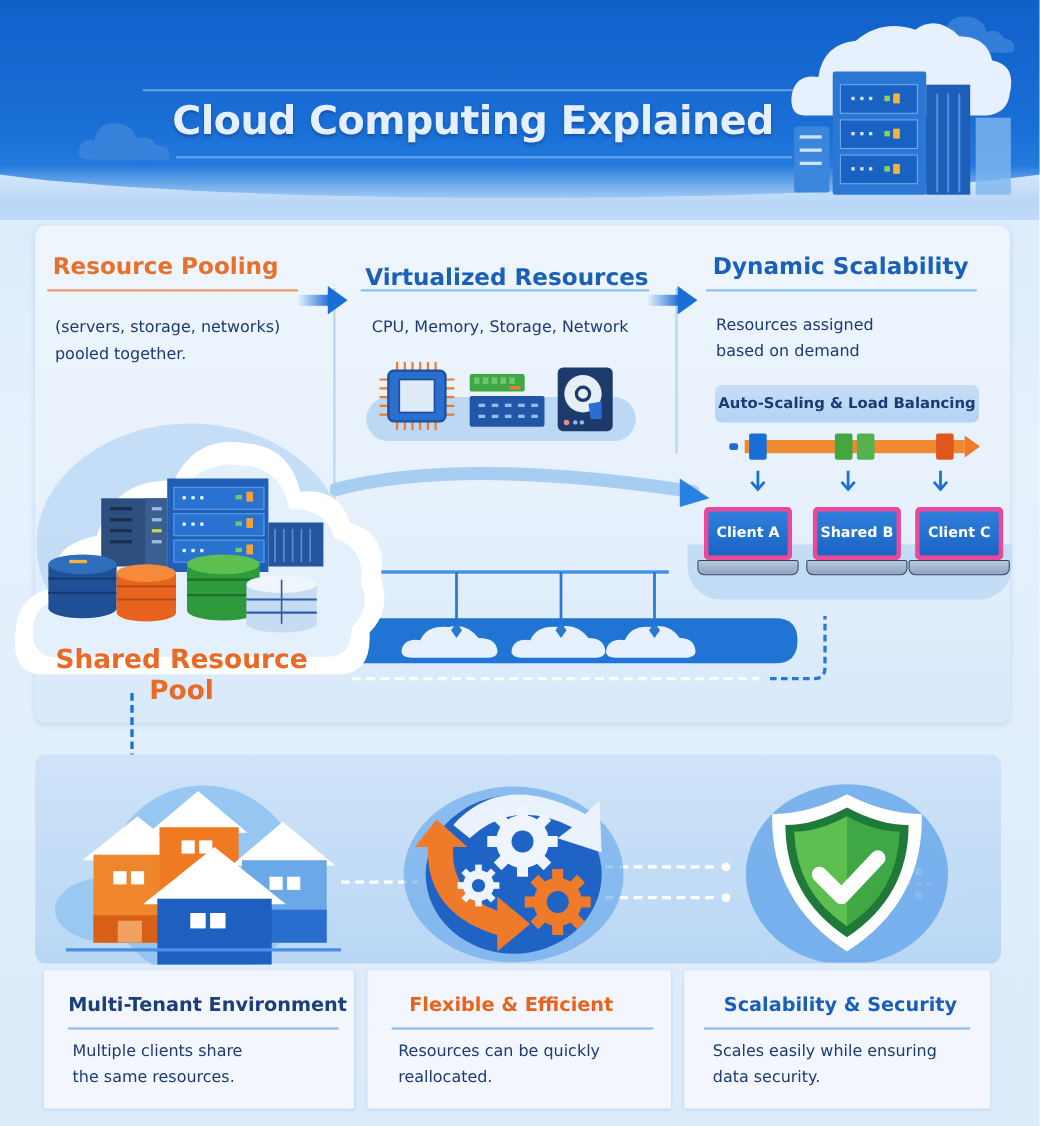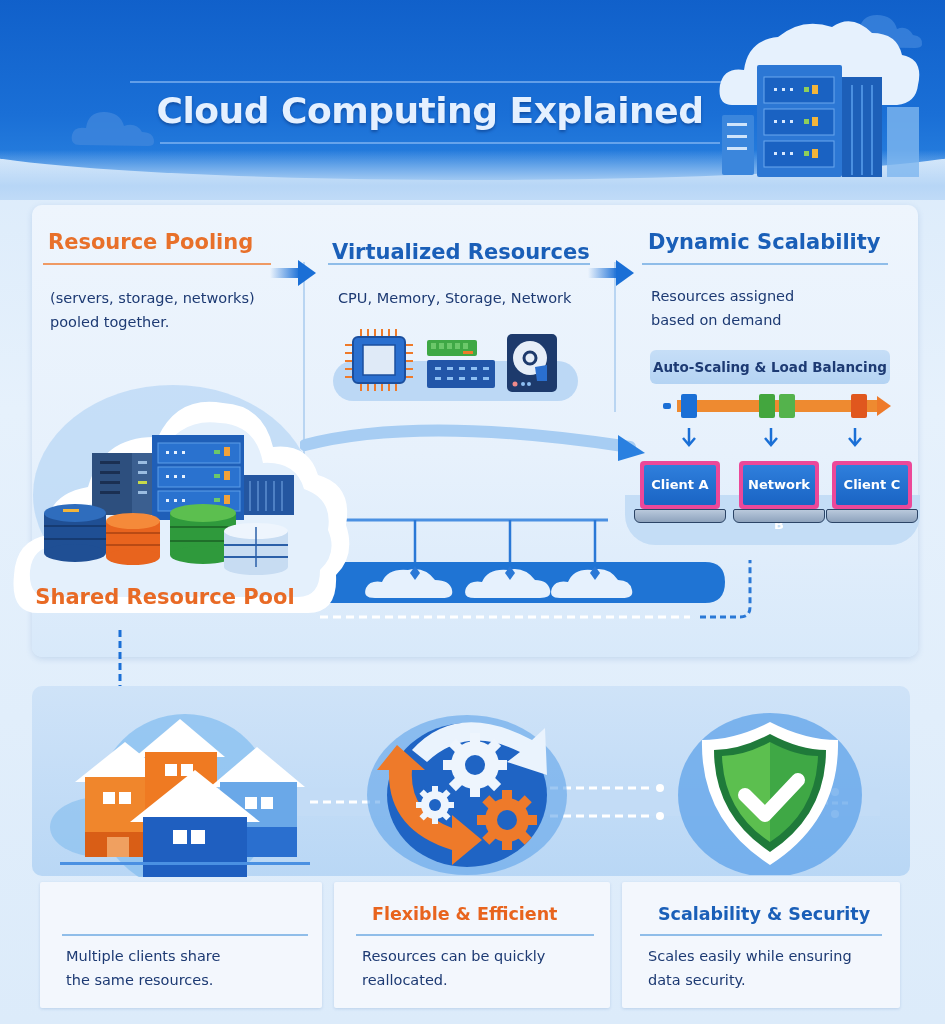"Network B" div.client-screen-inner { text: Network -> Shared }
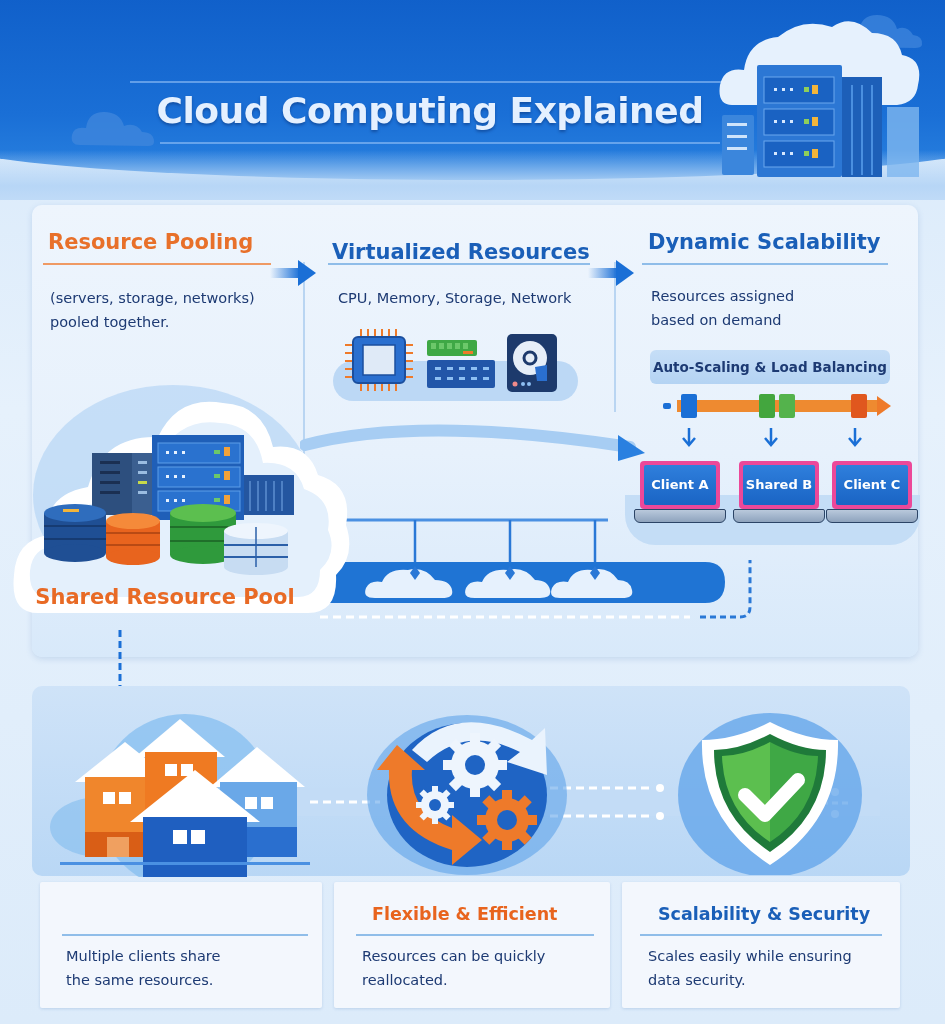"Shared Resource Pool" .pool-label { font-size: 21px -> 24px }
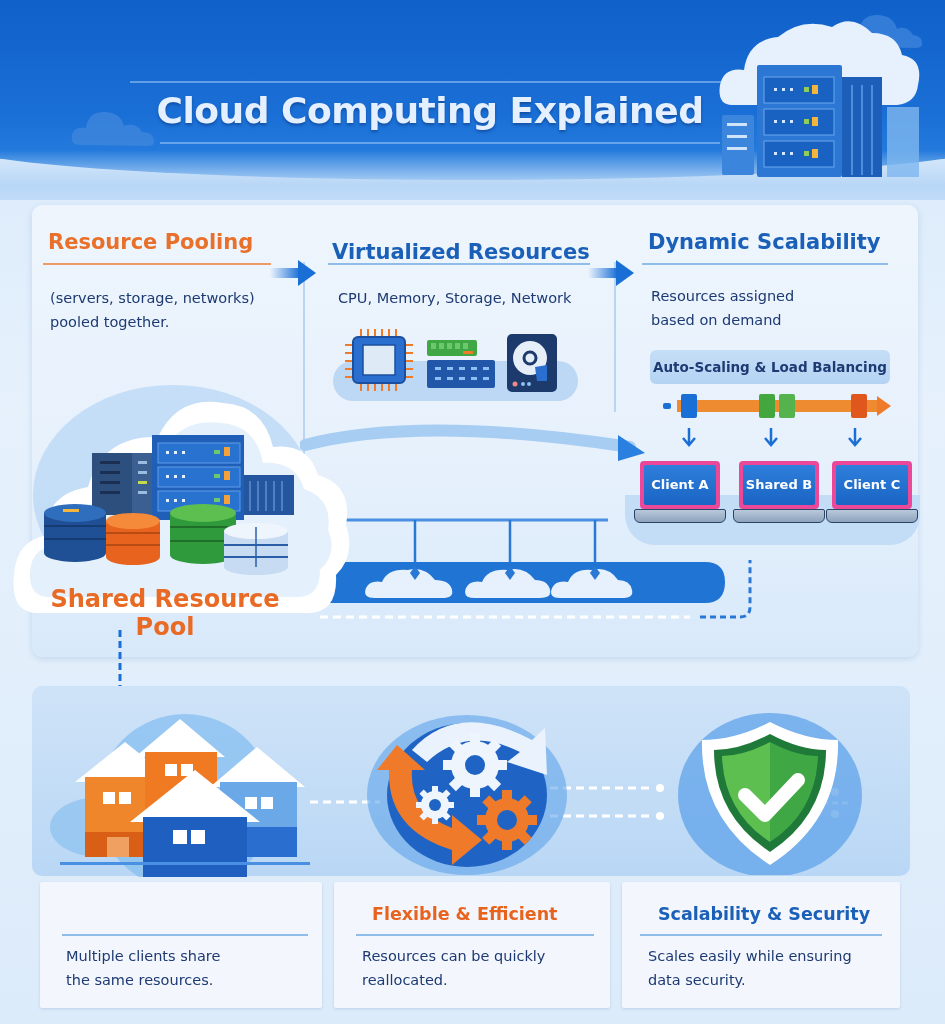"Multi-Tenant Environment" div.feature-title { html: none -> <div>Multi-Tenant Environment</div> }
